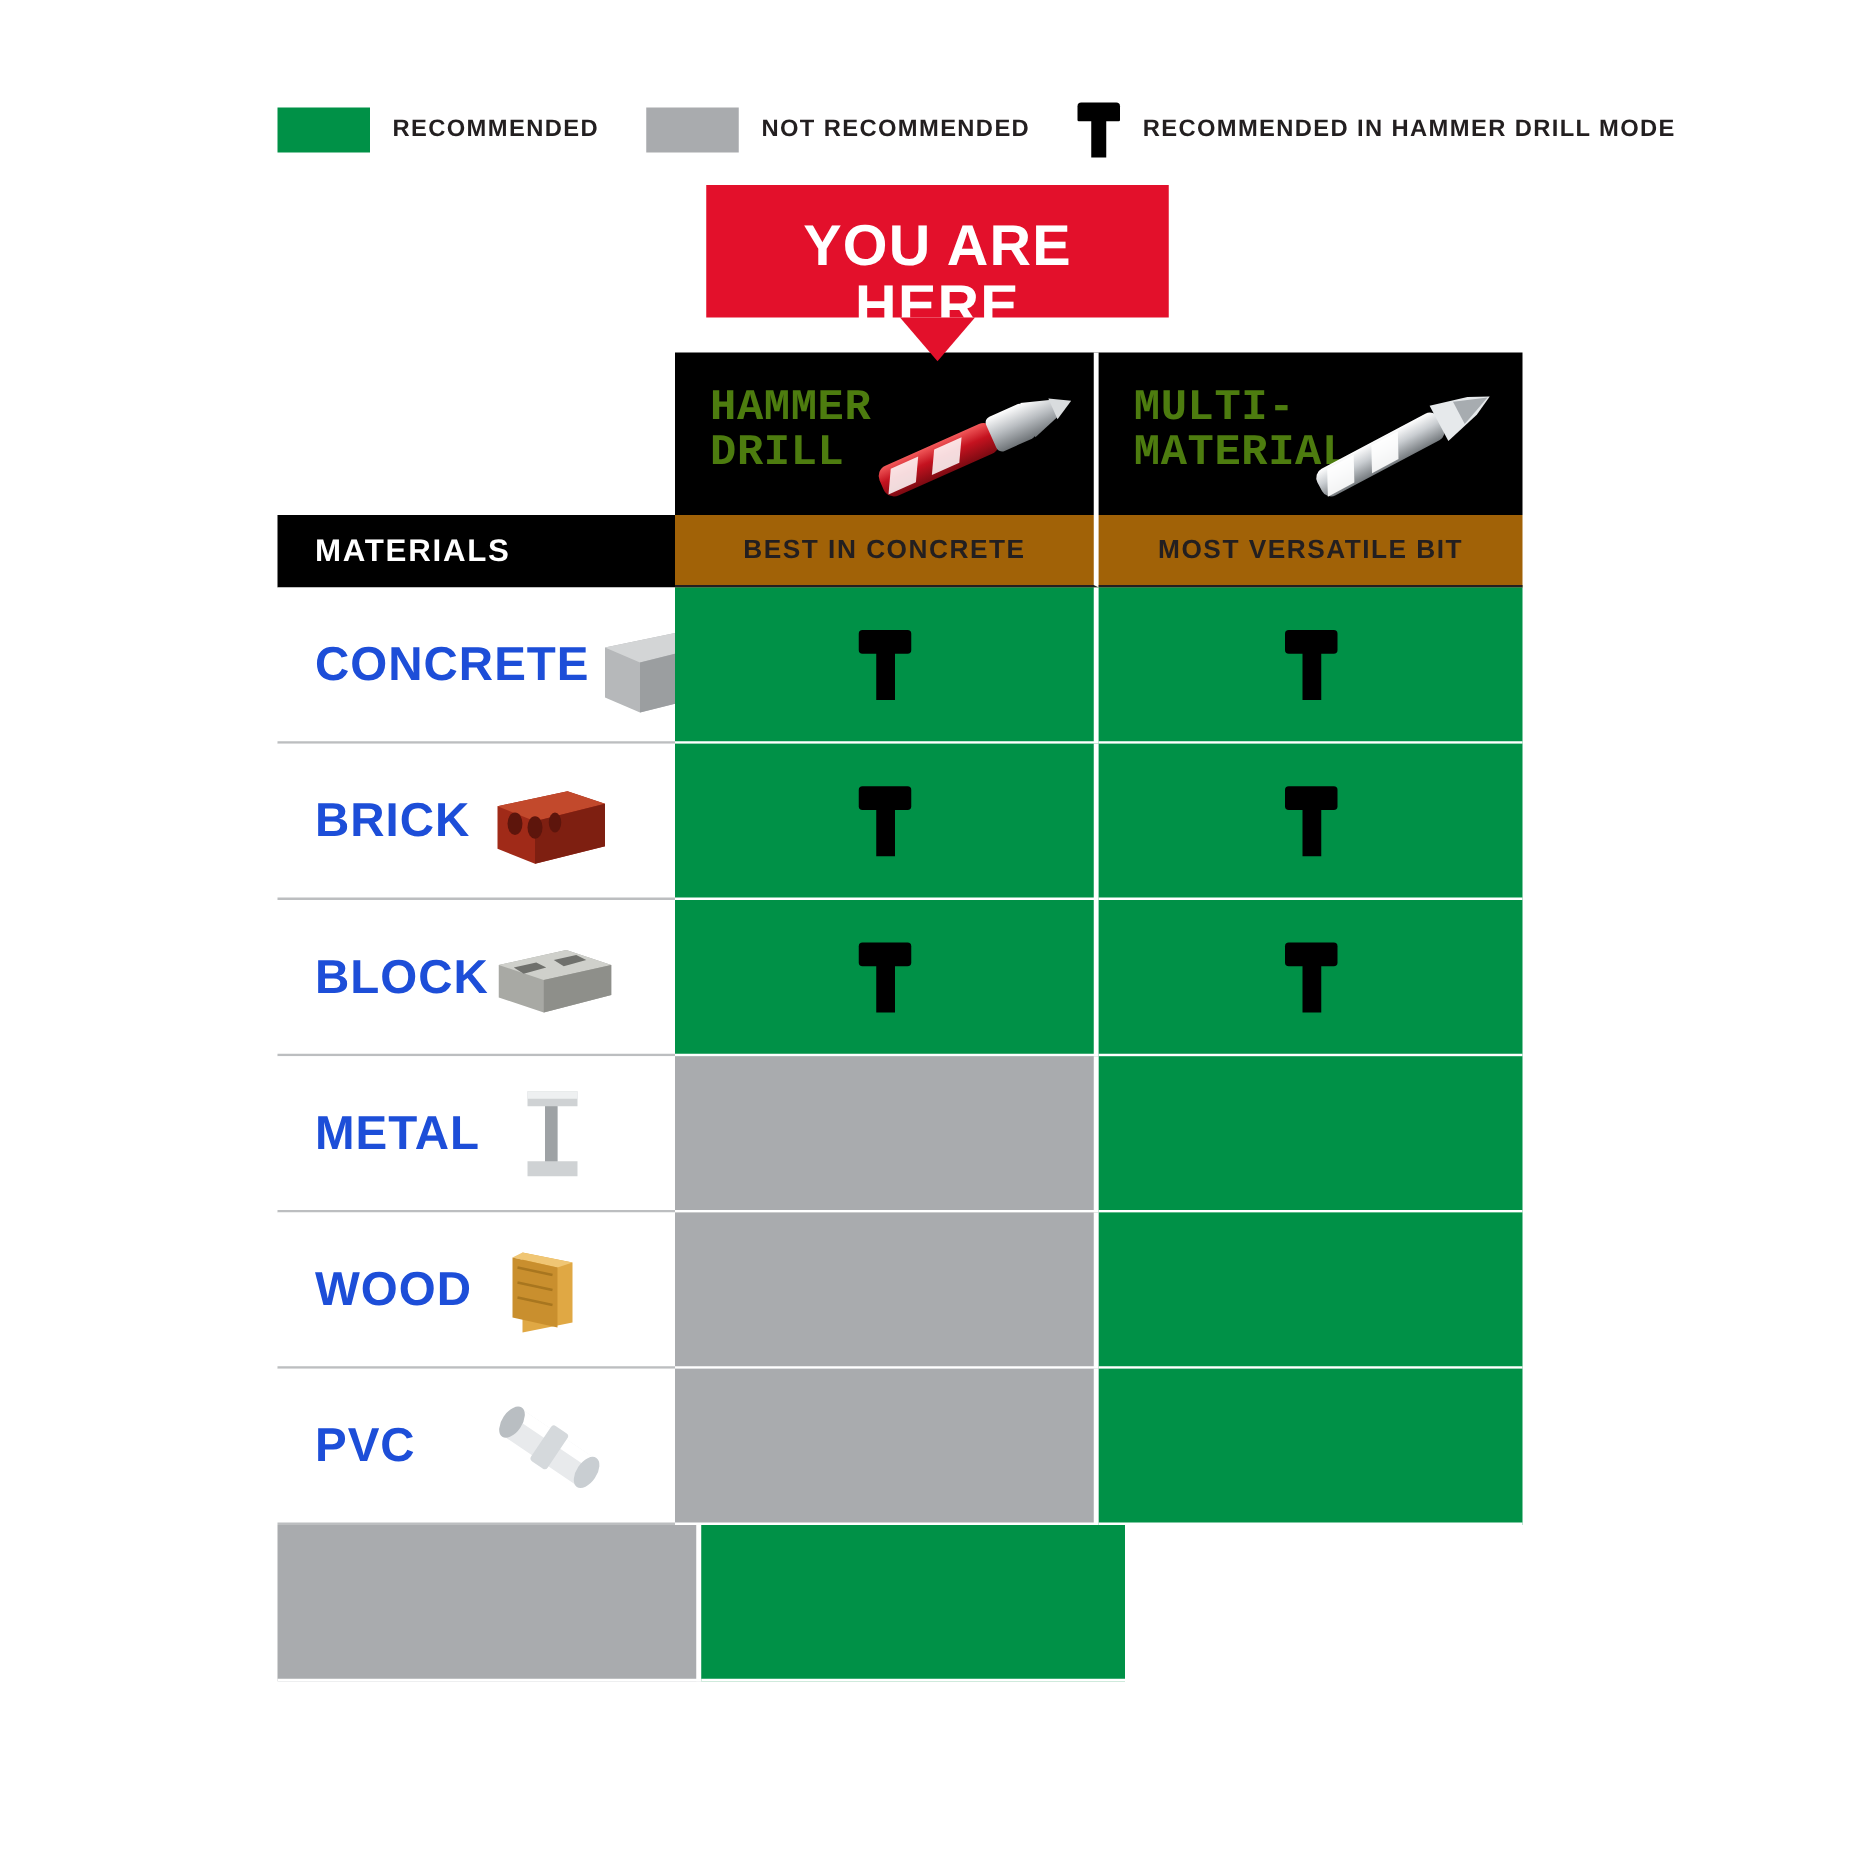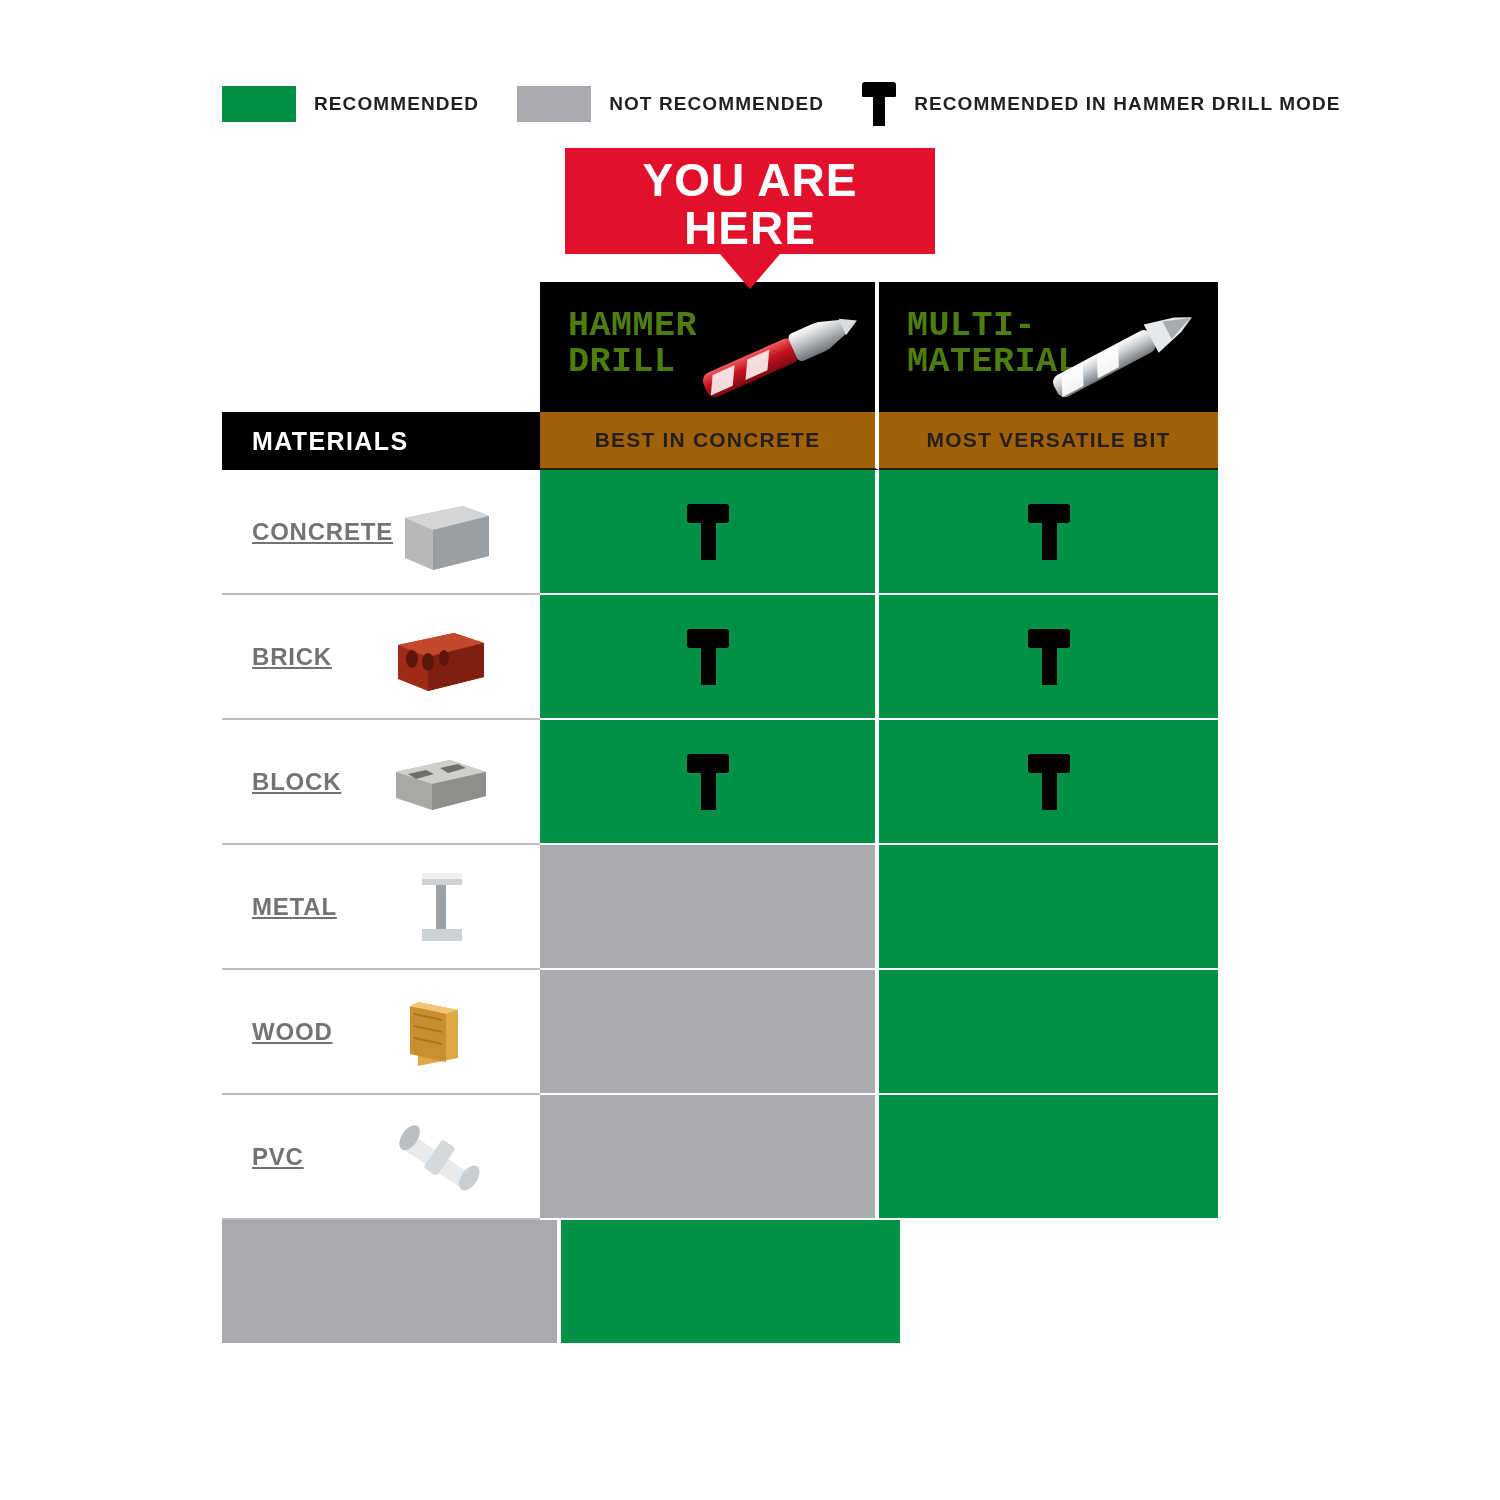"YOU ARE" .flag-text { padding-top: 8px -> 24px }
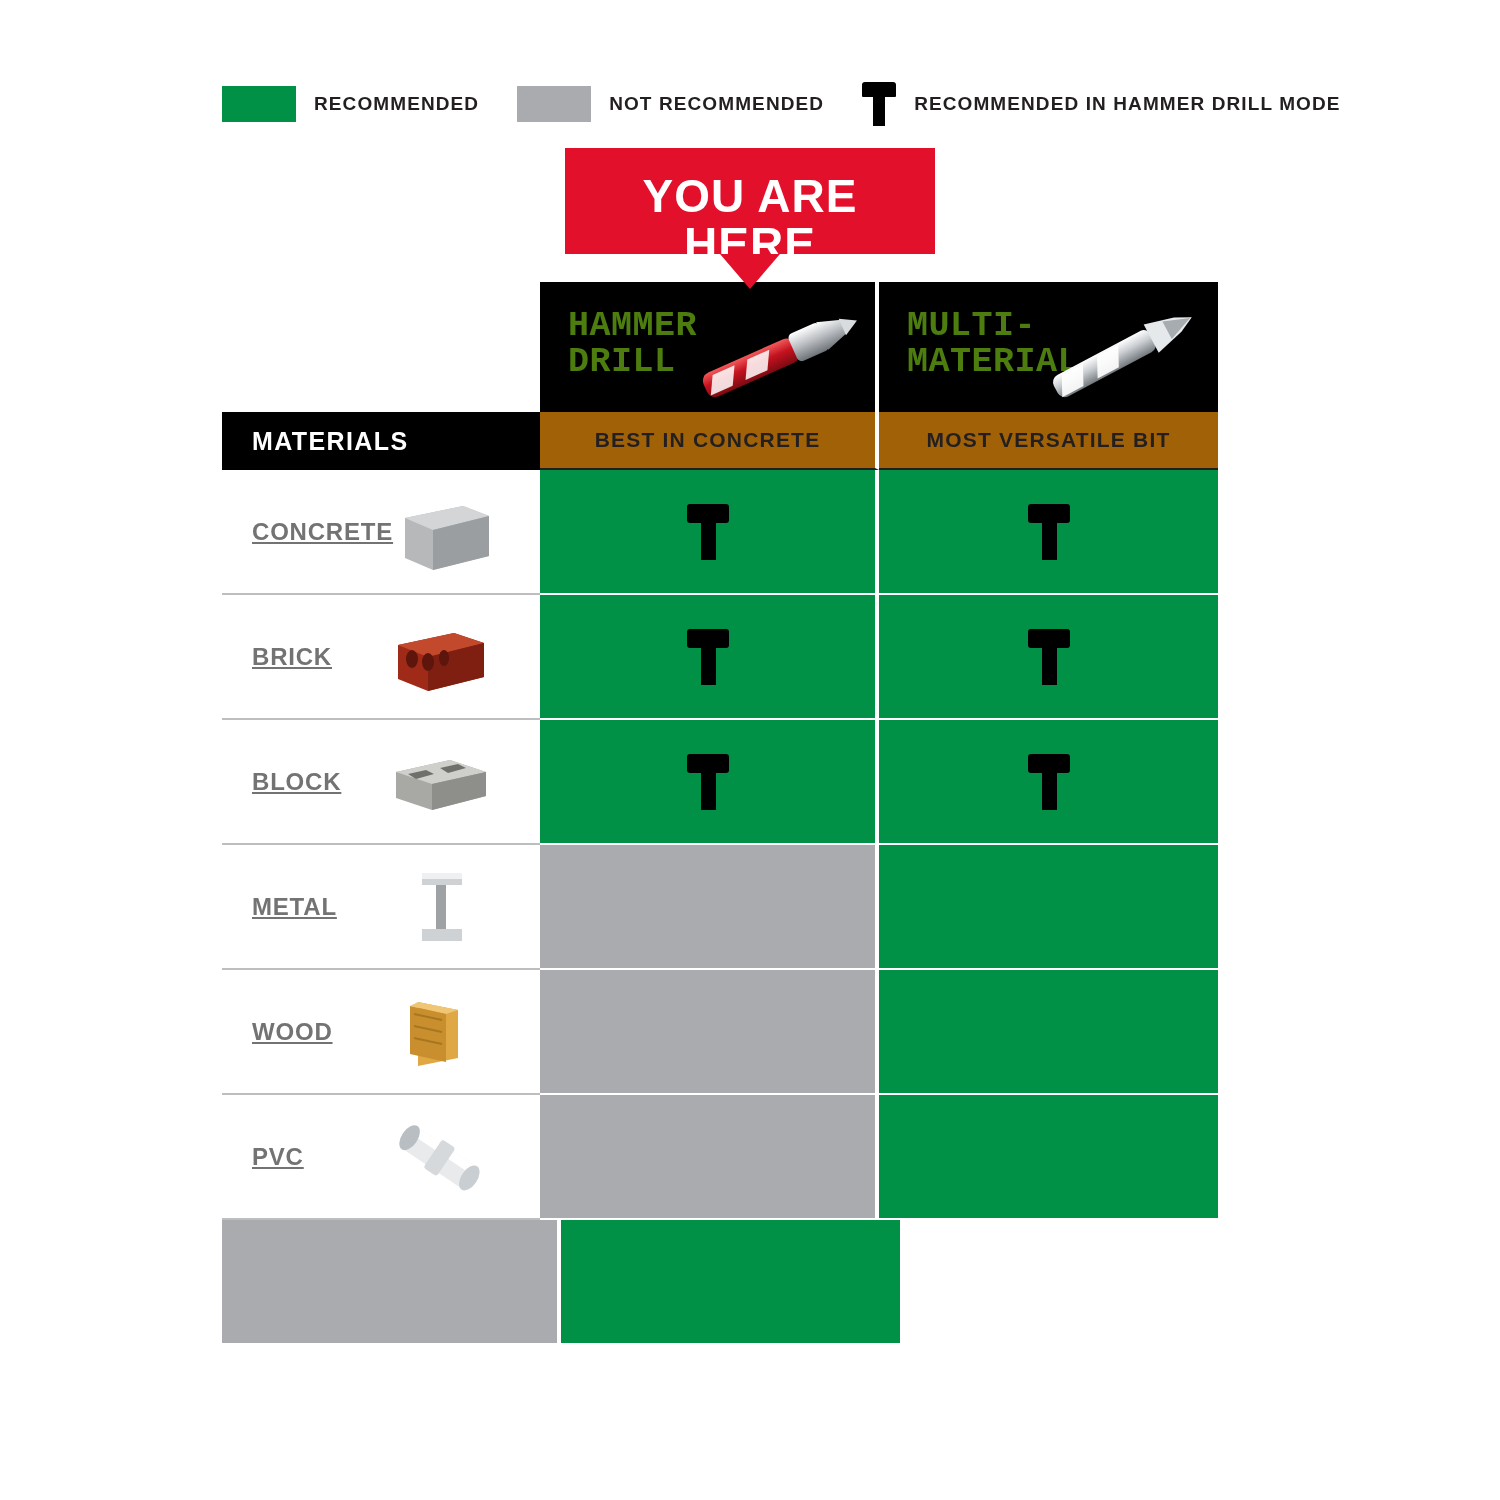"CONCRETE" .mat-label { color: #737373 -> #1d4ed8; font-size: 24px -> 38px; text-decoration: underline -> none }
